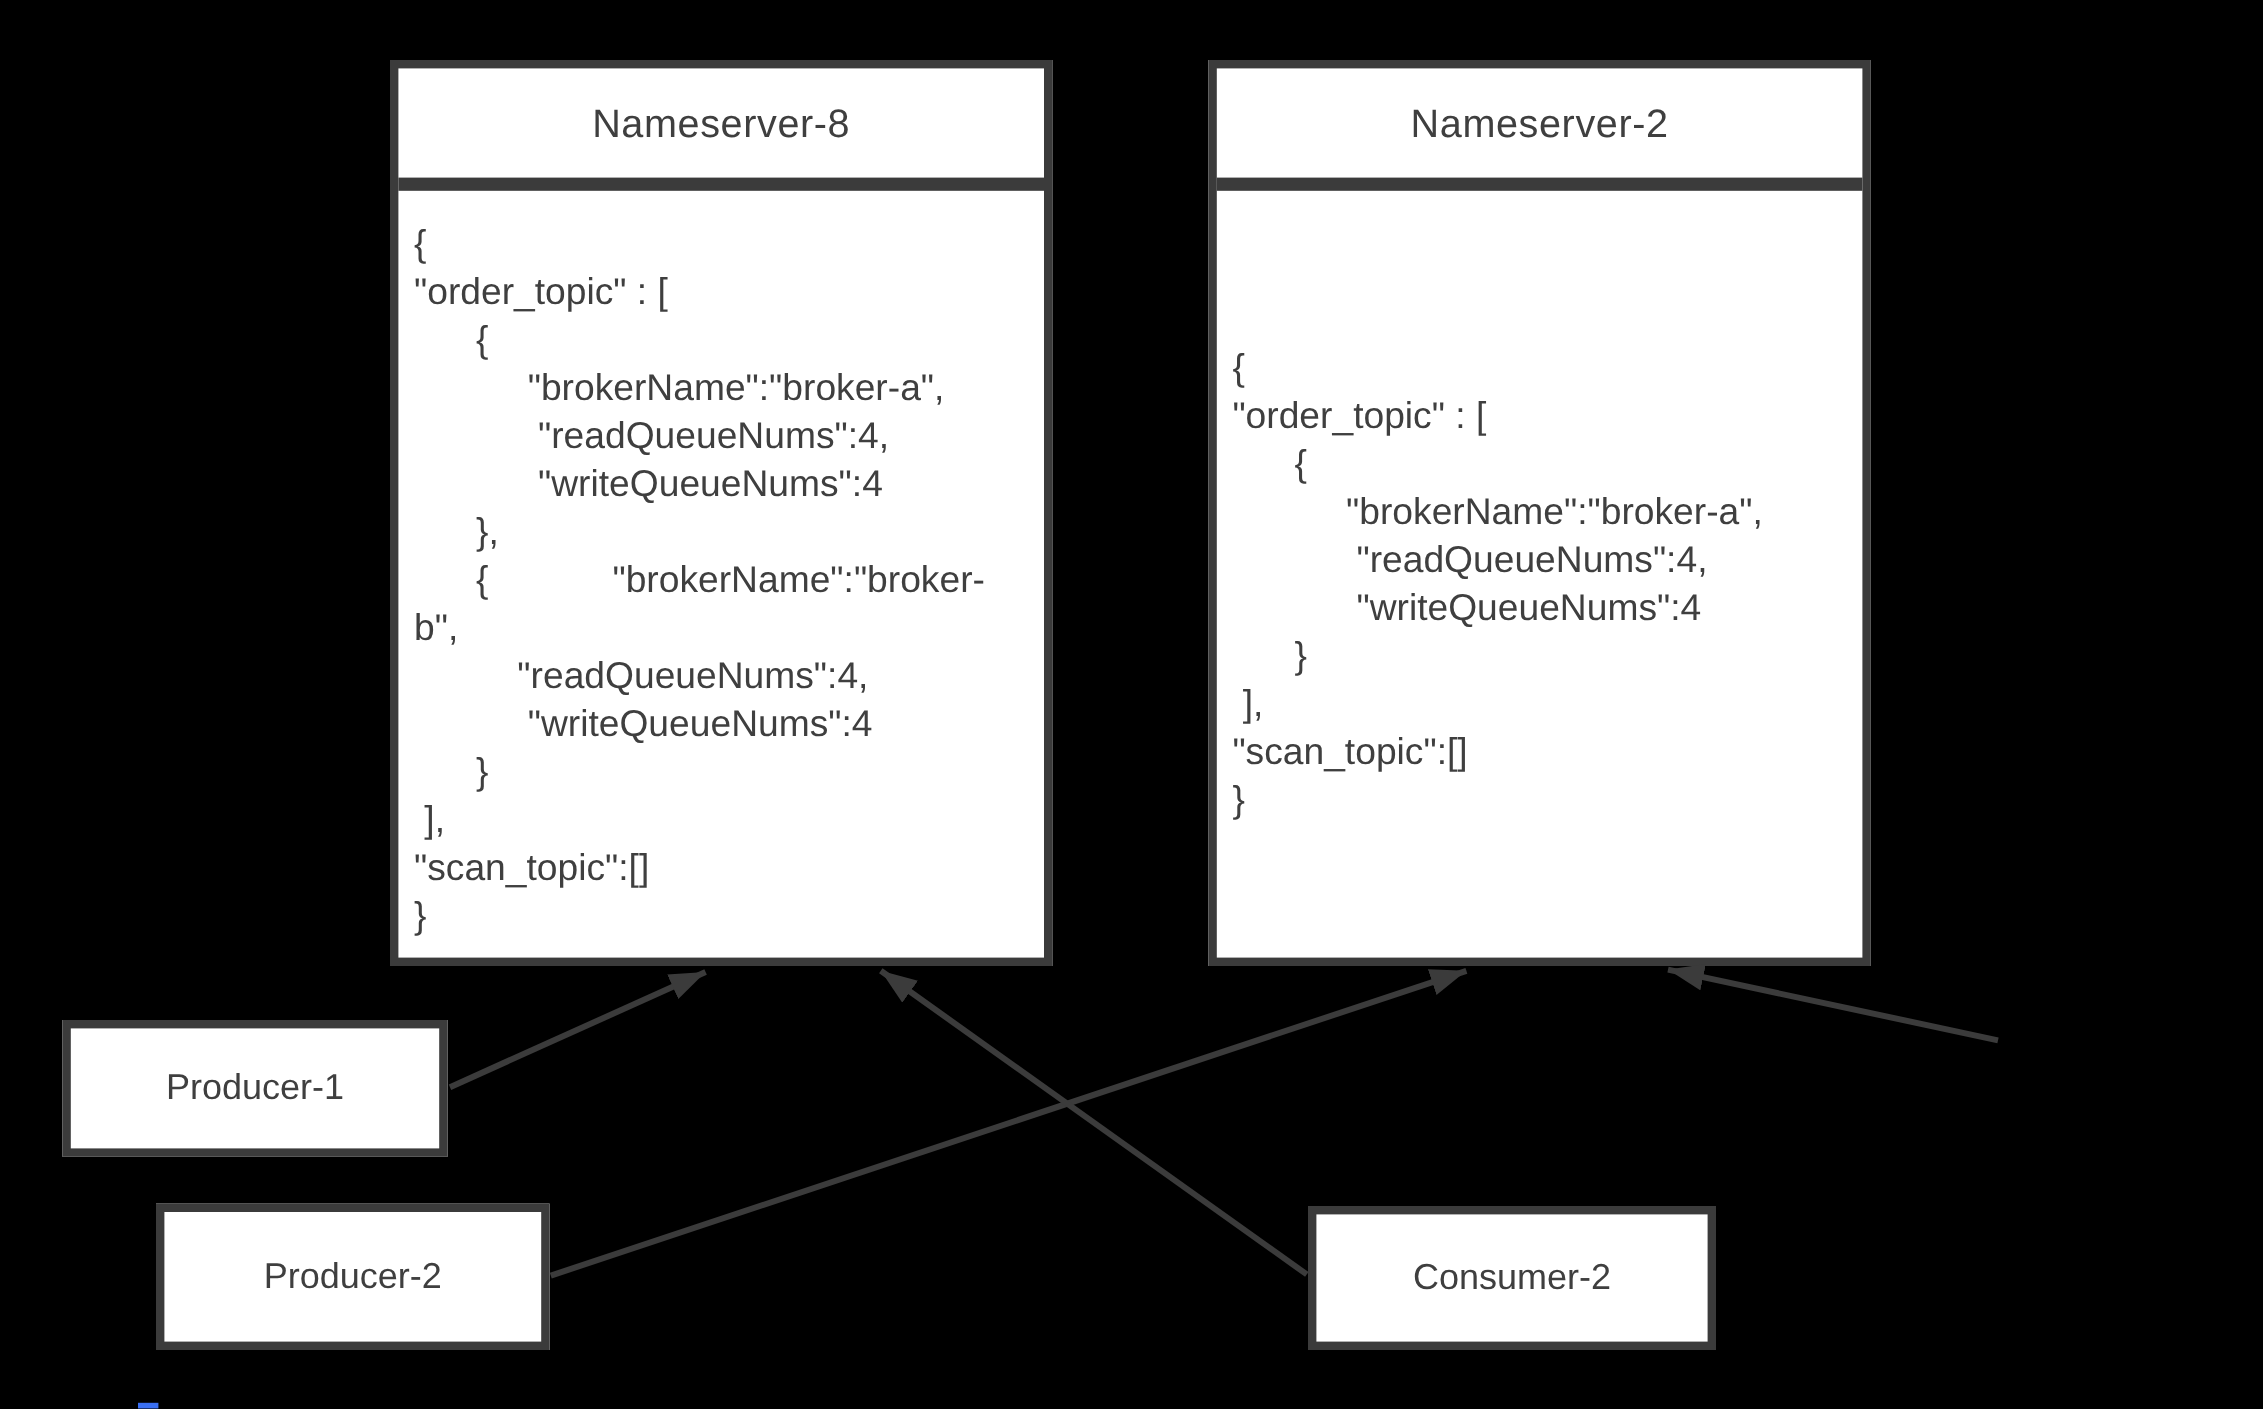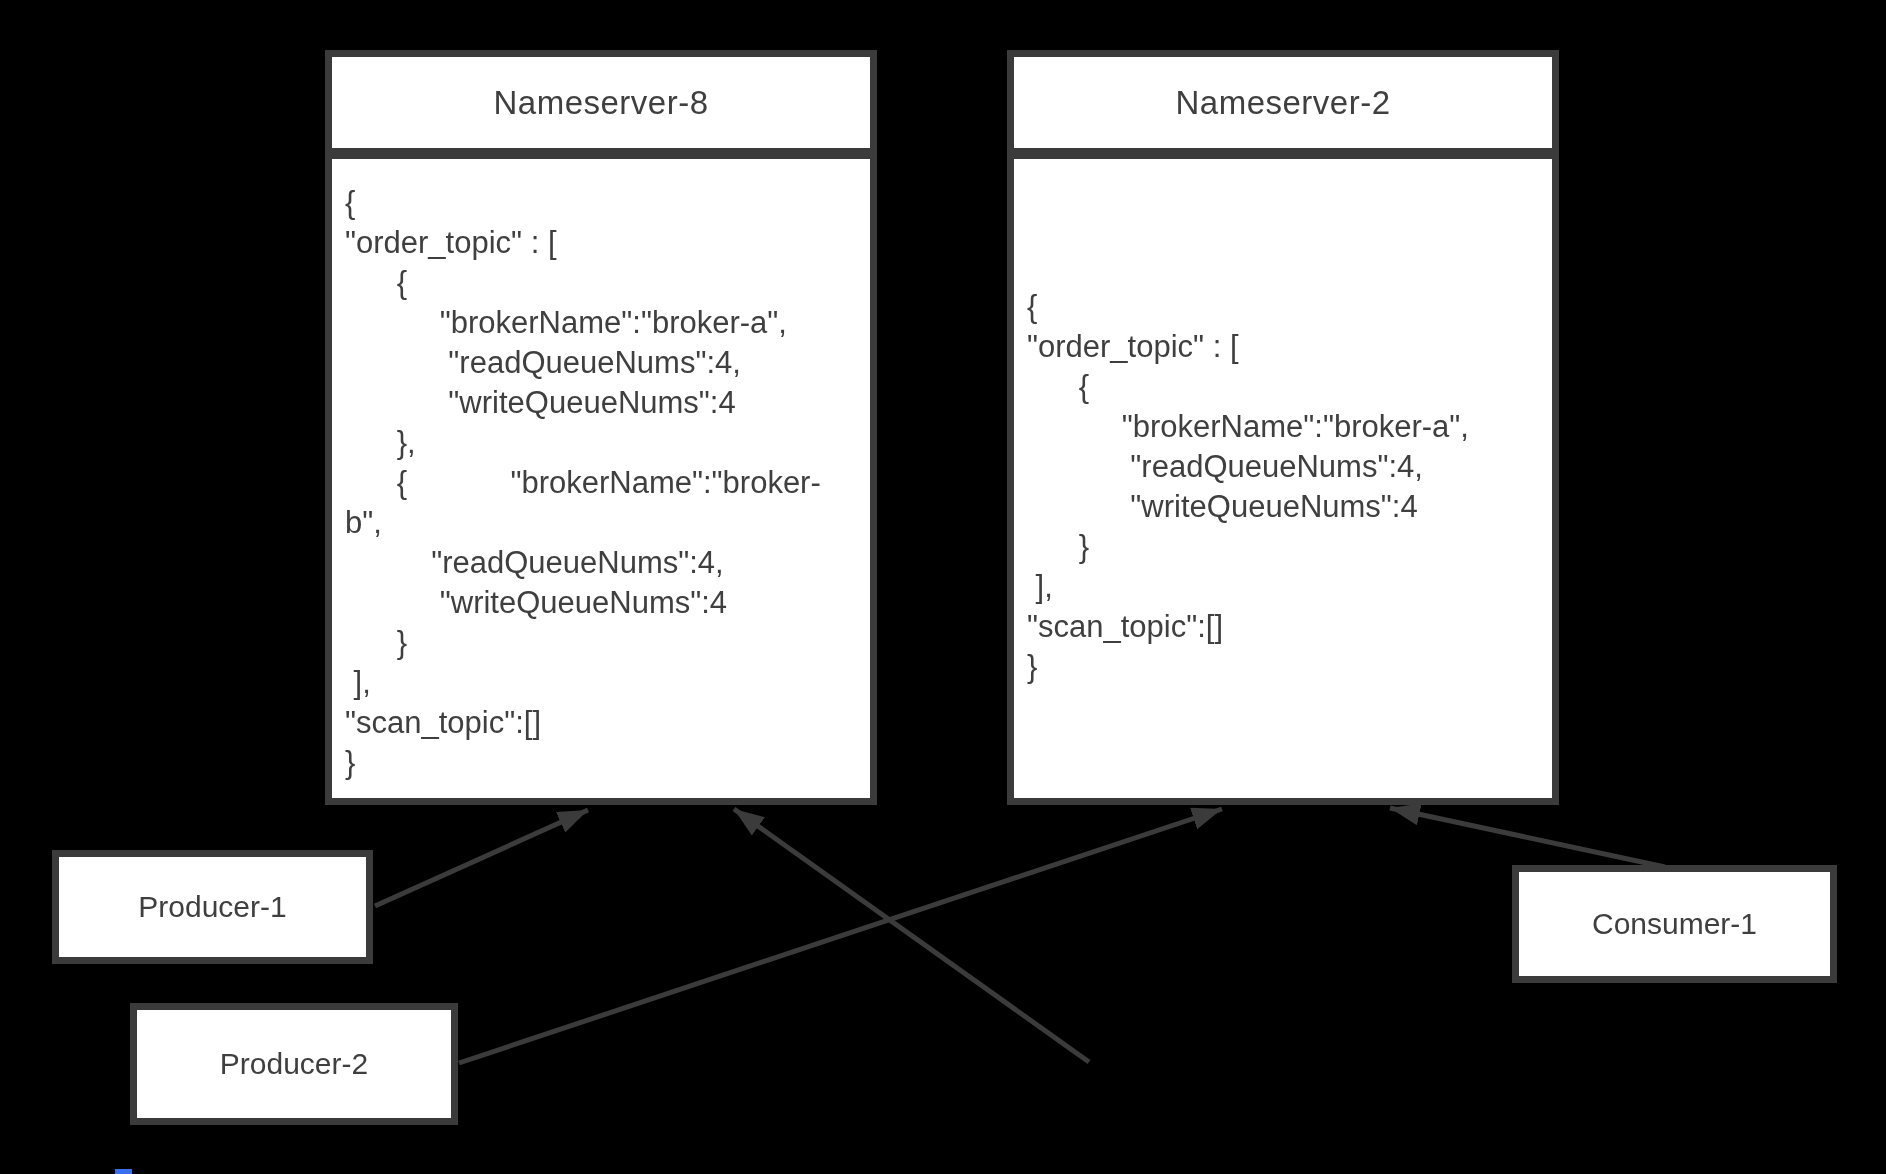"Consumer-1" div.client-box { html: <div>Consumer-1</div> -> none }
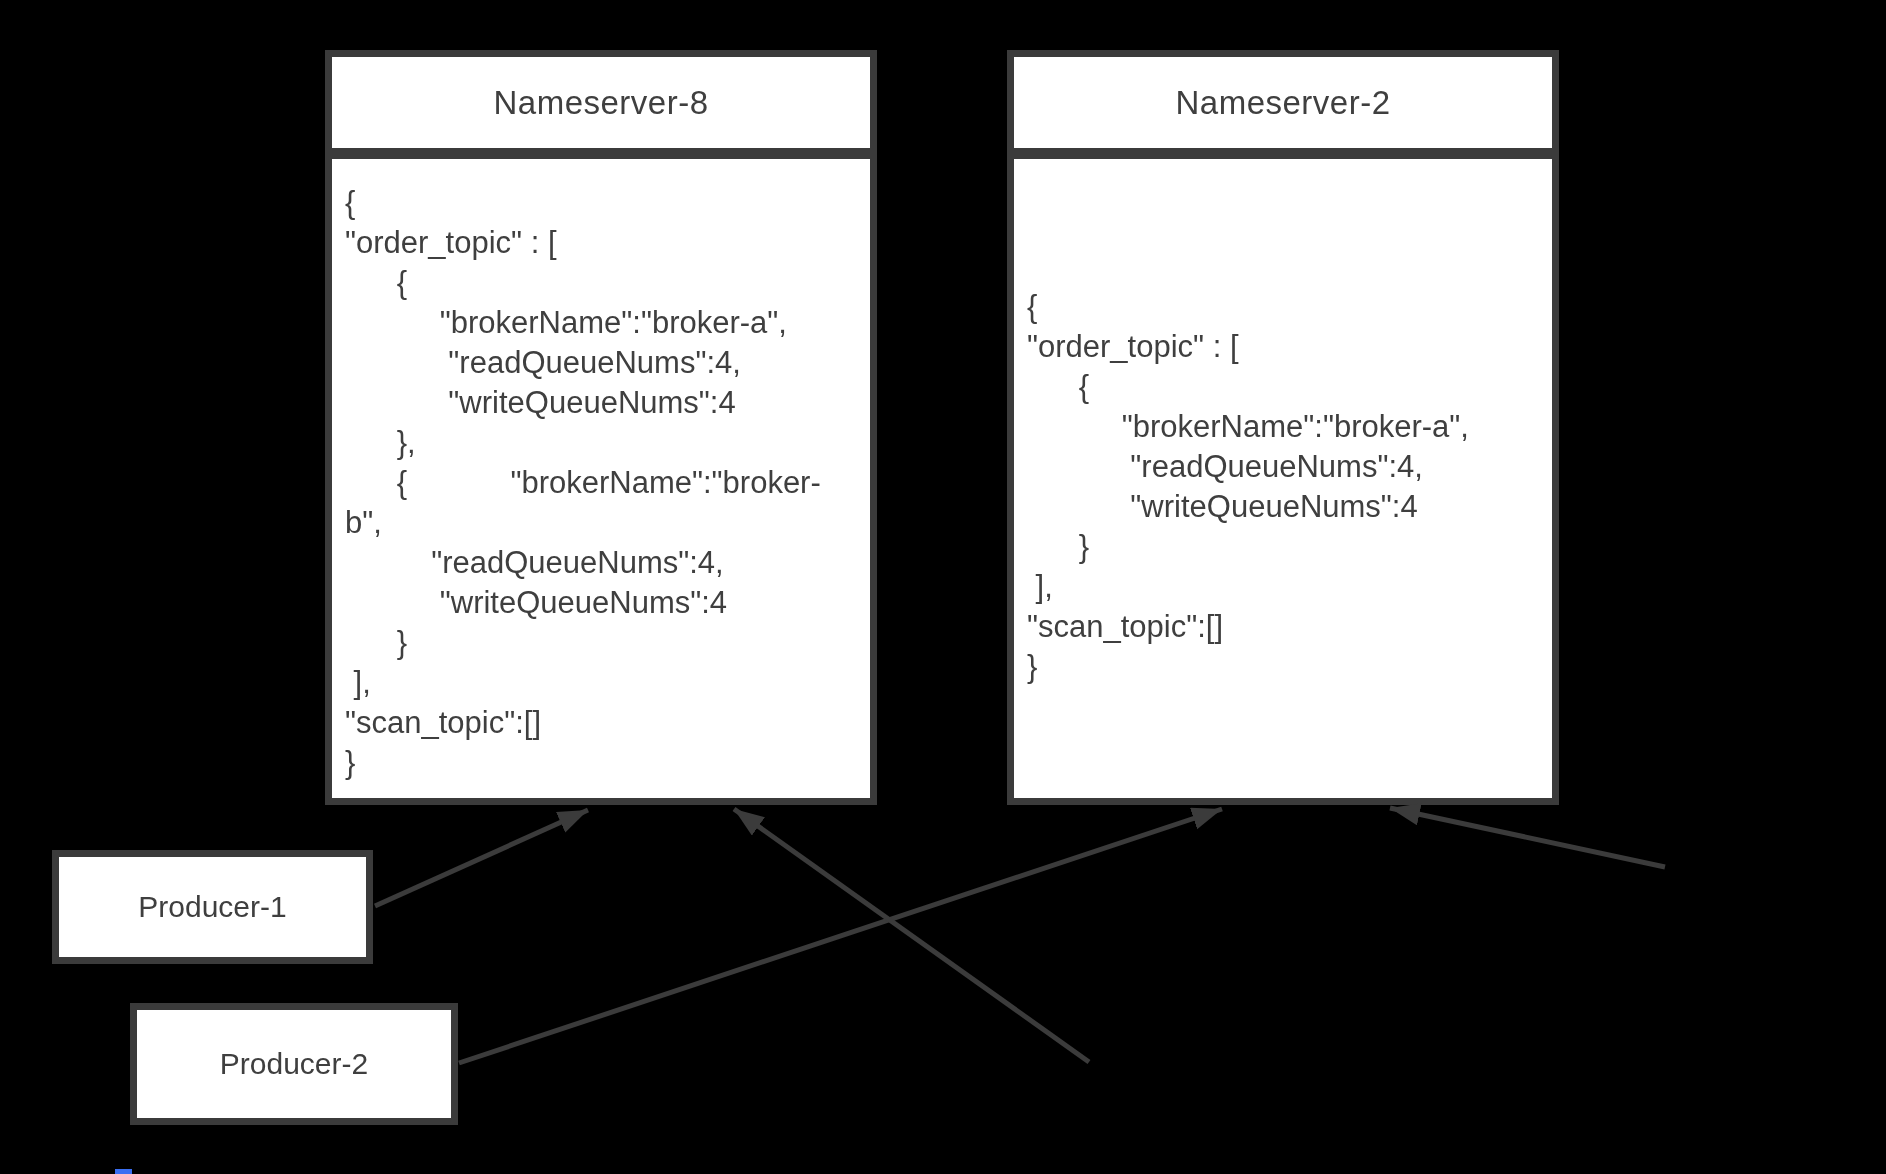"Consumer-2" div.client-box { html: none -> <div>Consumer-2</div> }
